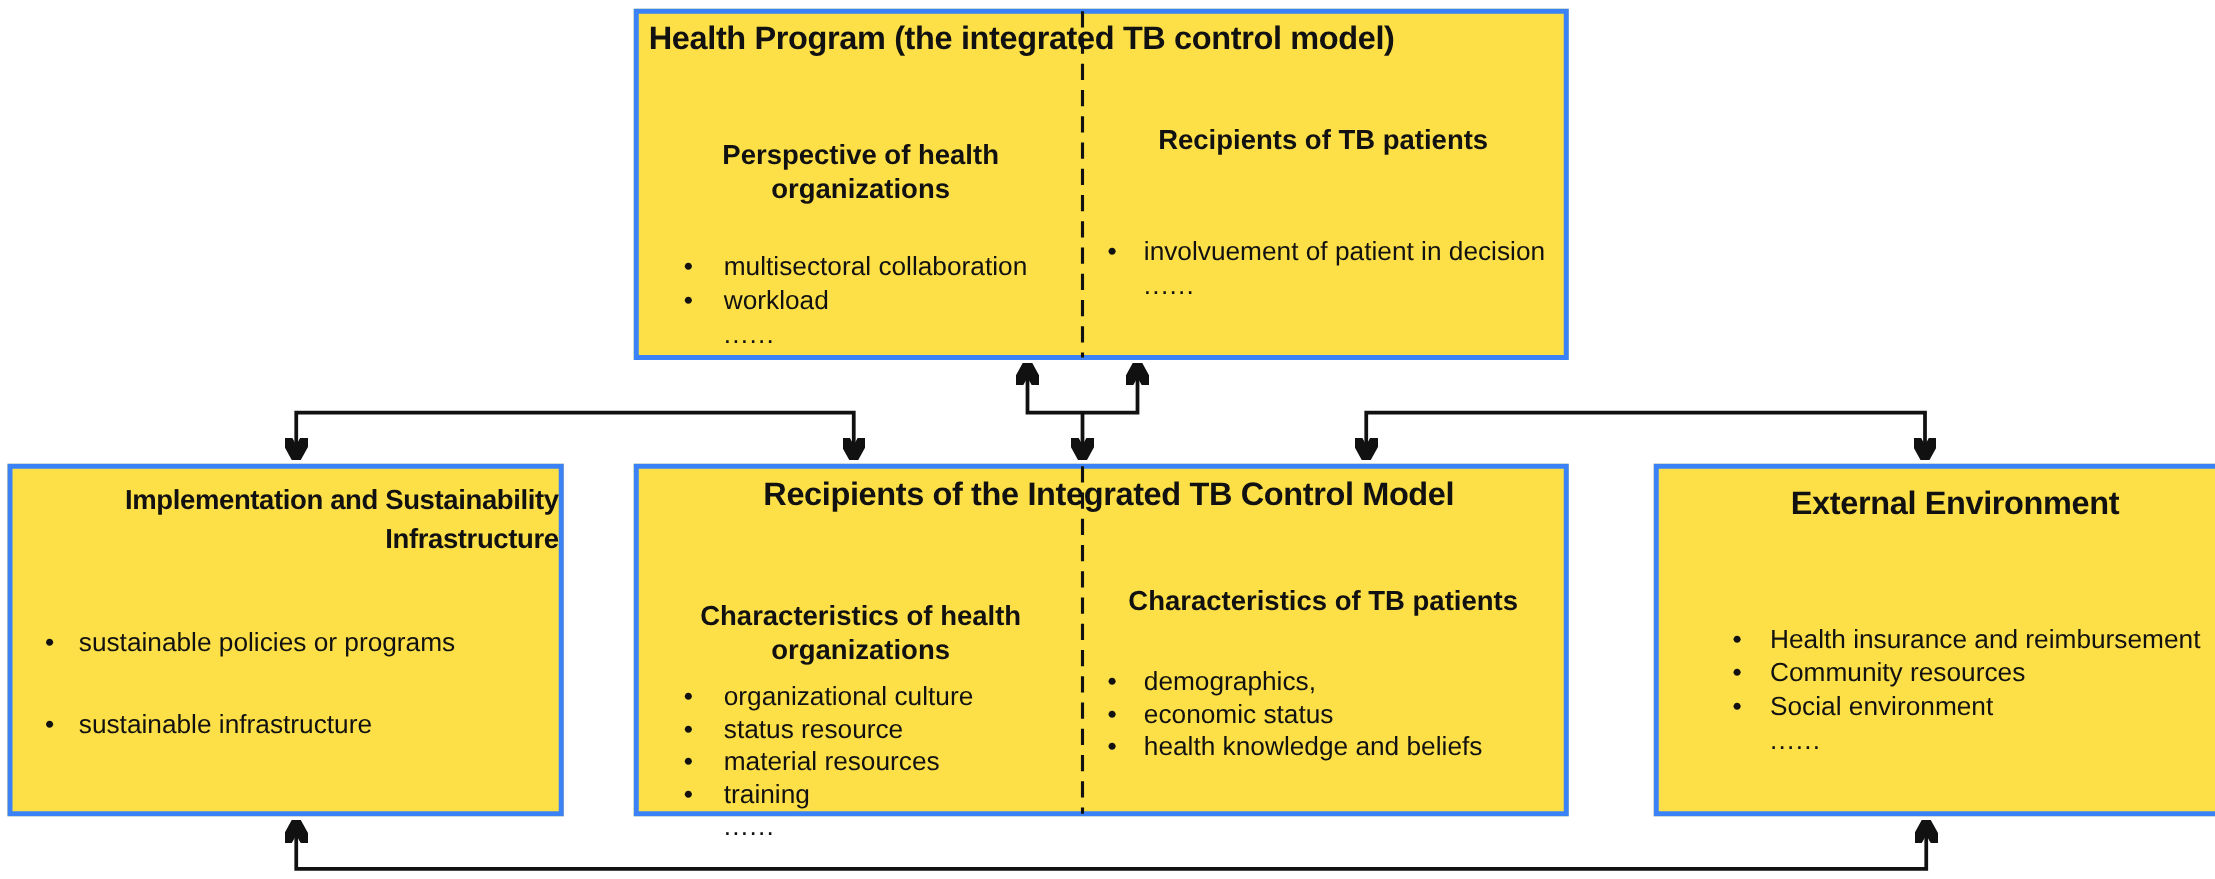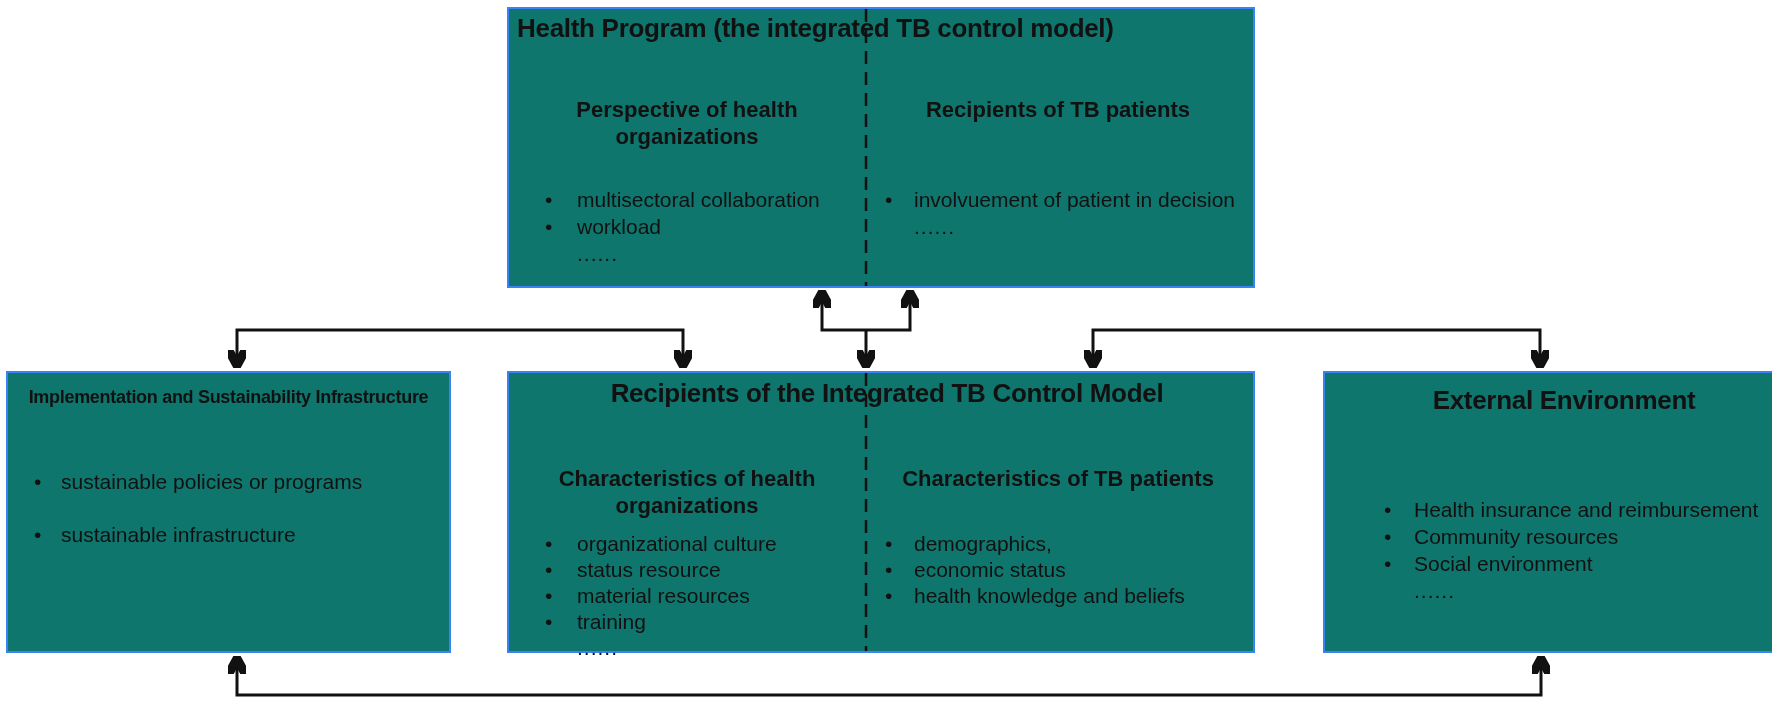"Health Program (the integrated TB" .box { background: #0f766e -> #fde047; border: 2px solid #3b82f6 -> 4px solid #3b82f6 }
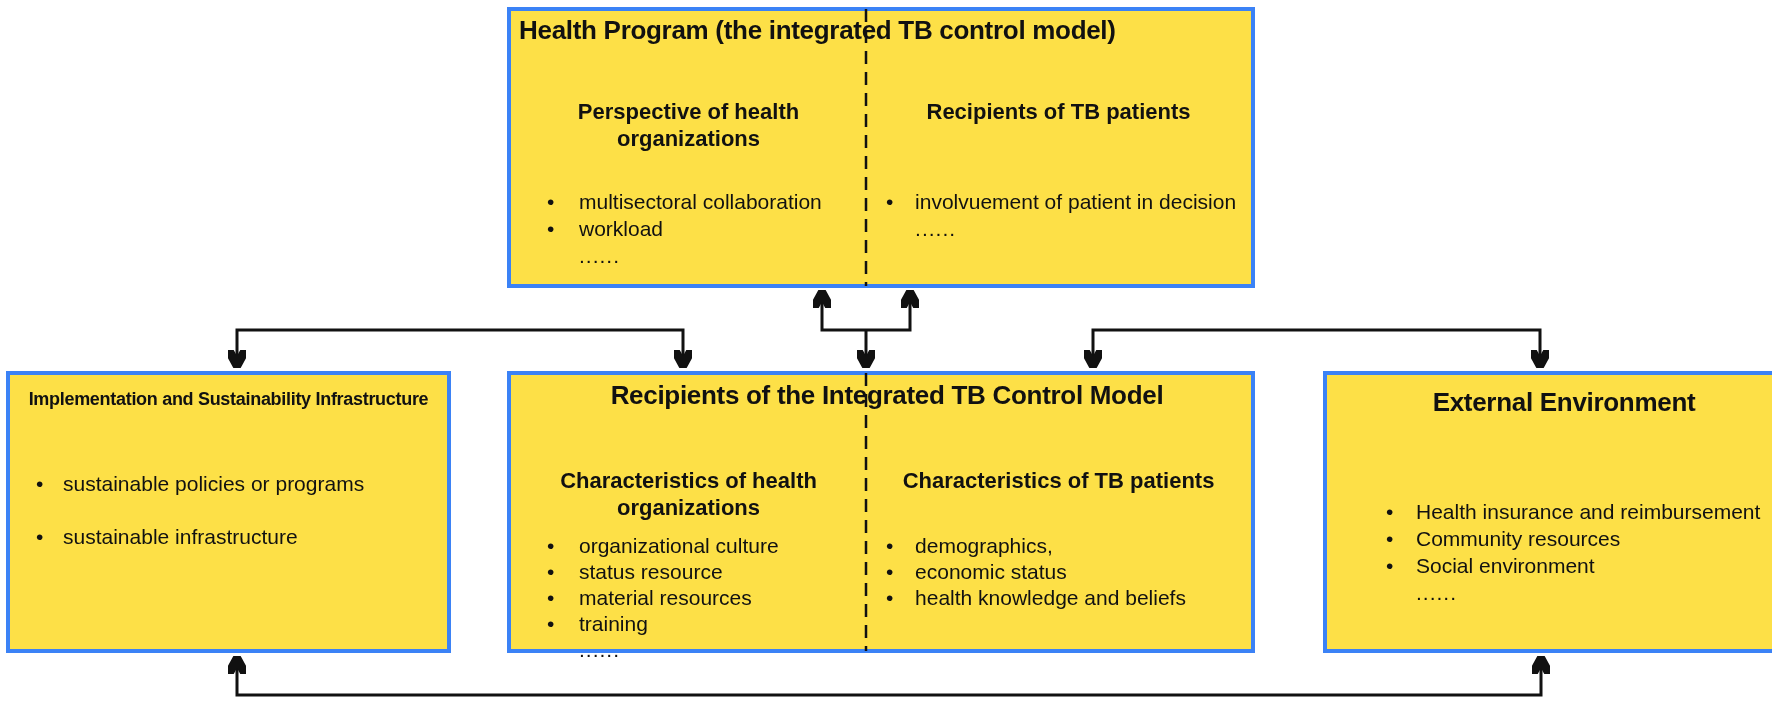"Perspective of health organizations" .col-heading.hd-wrap .hd-inner { margin: 0 auto -> 12px auto }
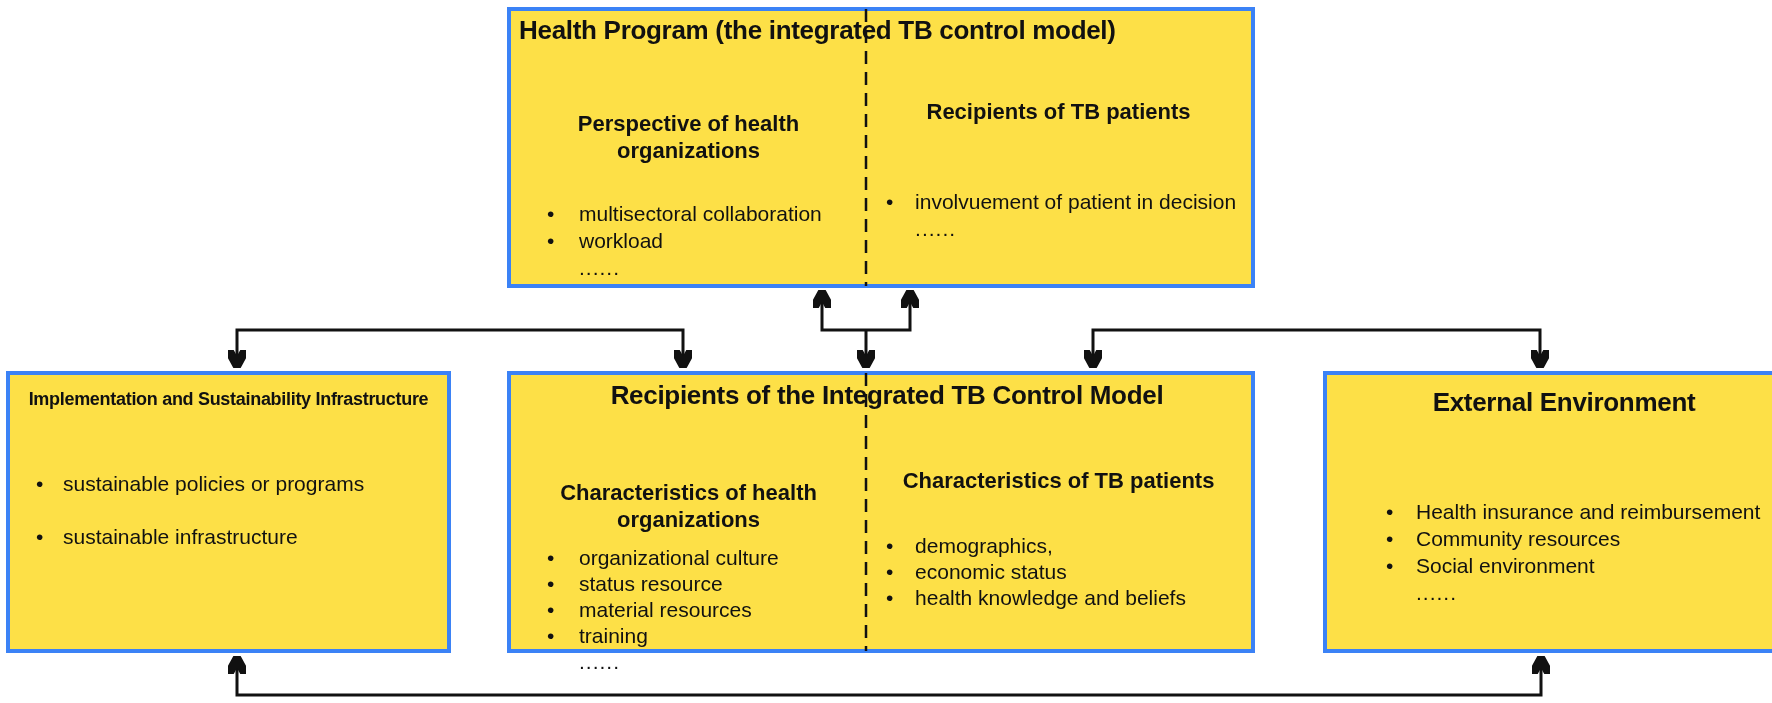"Implementation and Sustainability" #left-box .box-title { font-size: 18px -> 22px; text-align: center -> right }
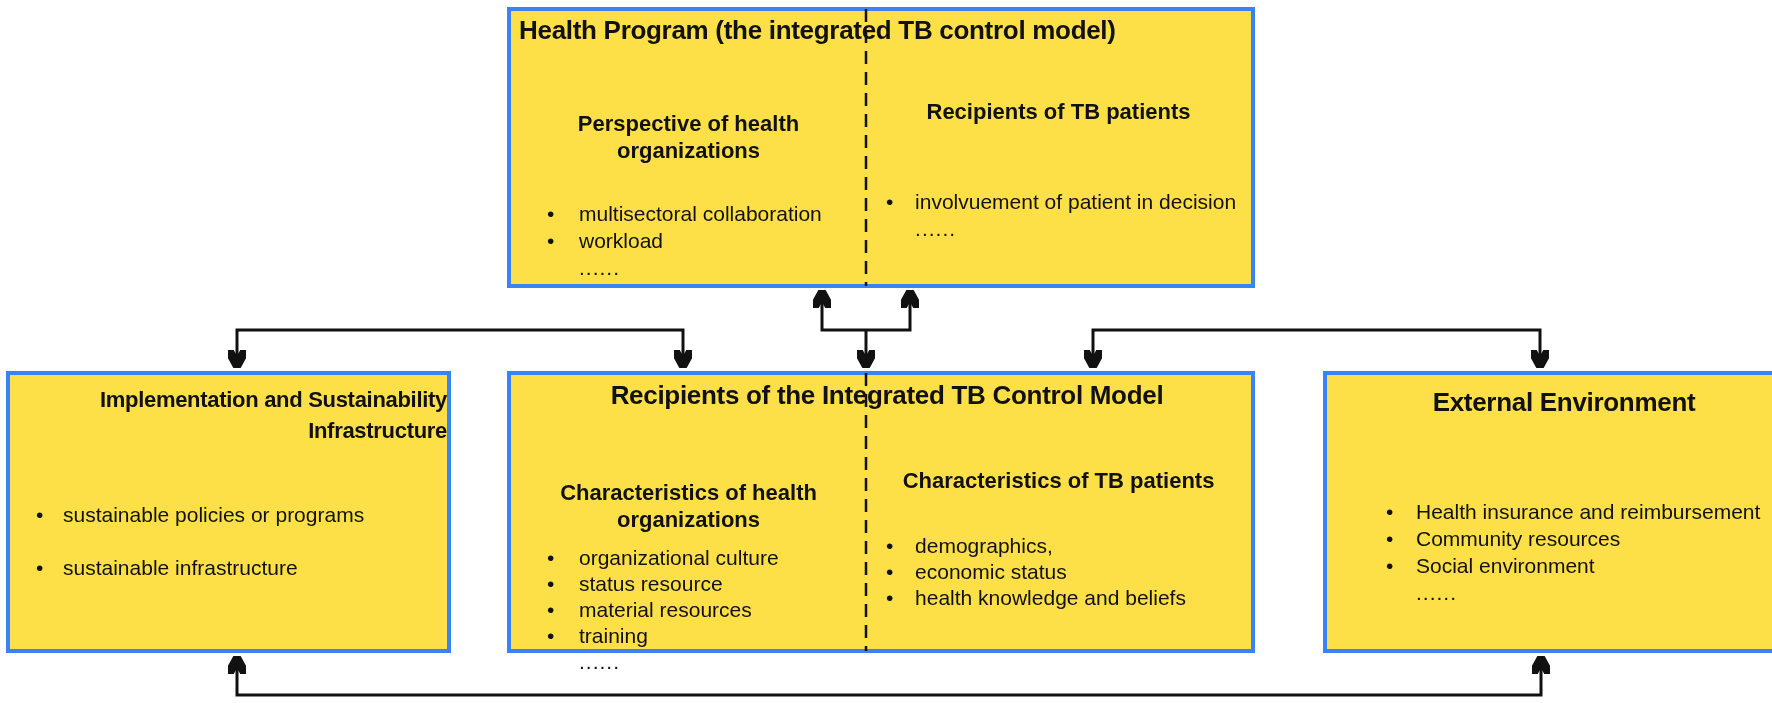"sustainable infrastructure" #left-box .blist li + li { margin-top: 26px -> 38px }
